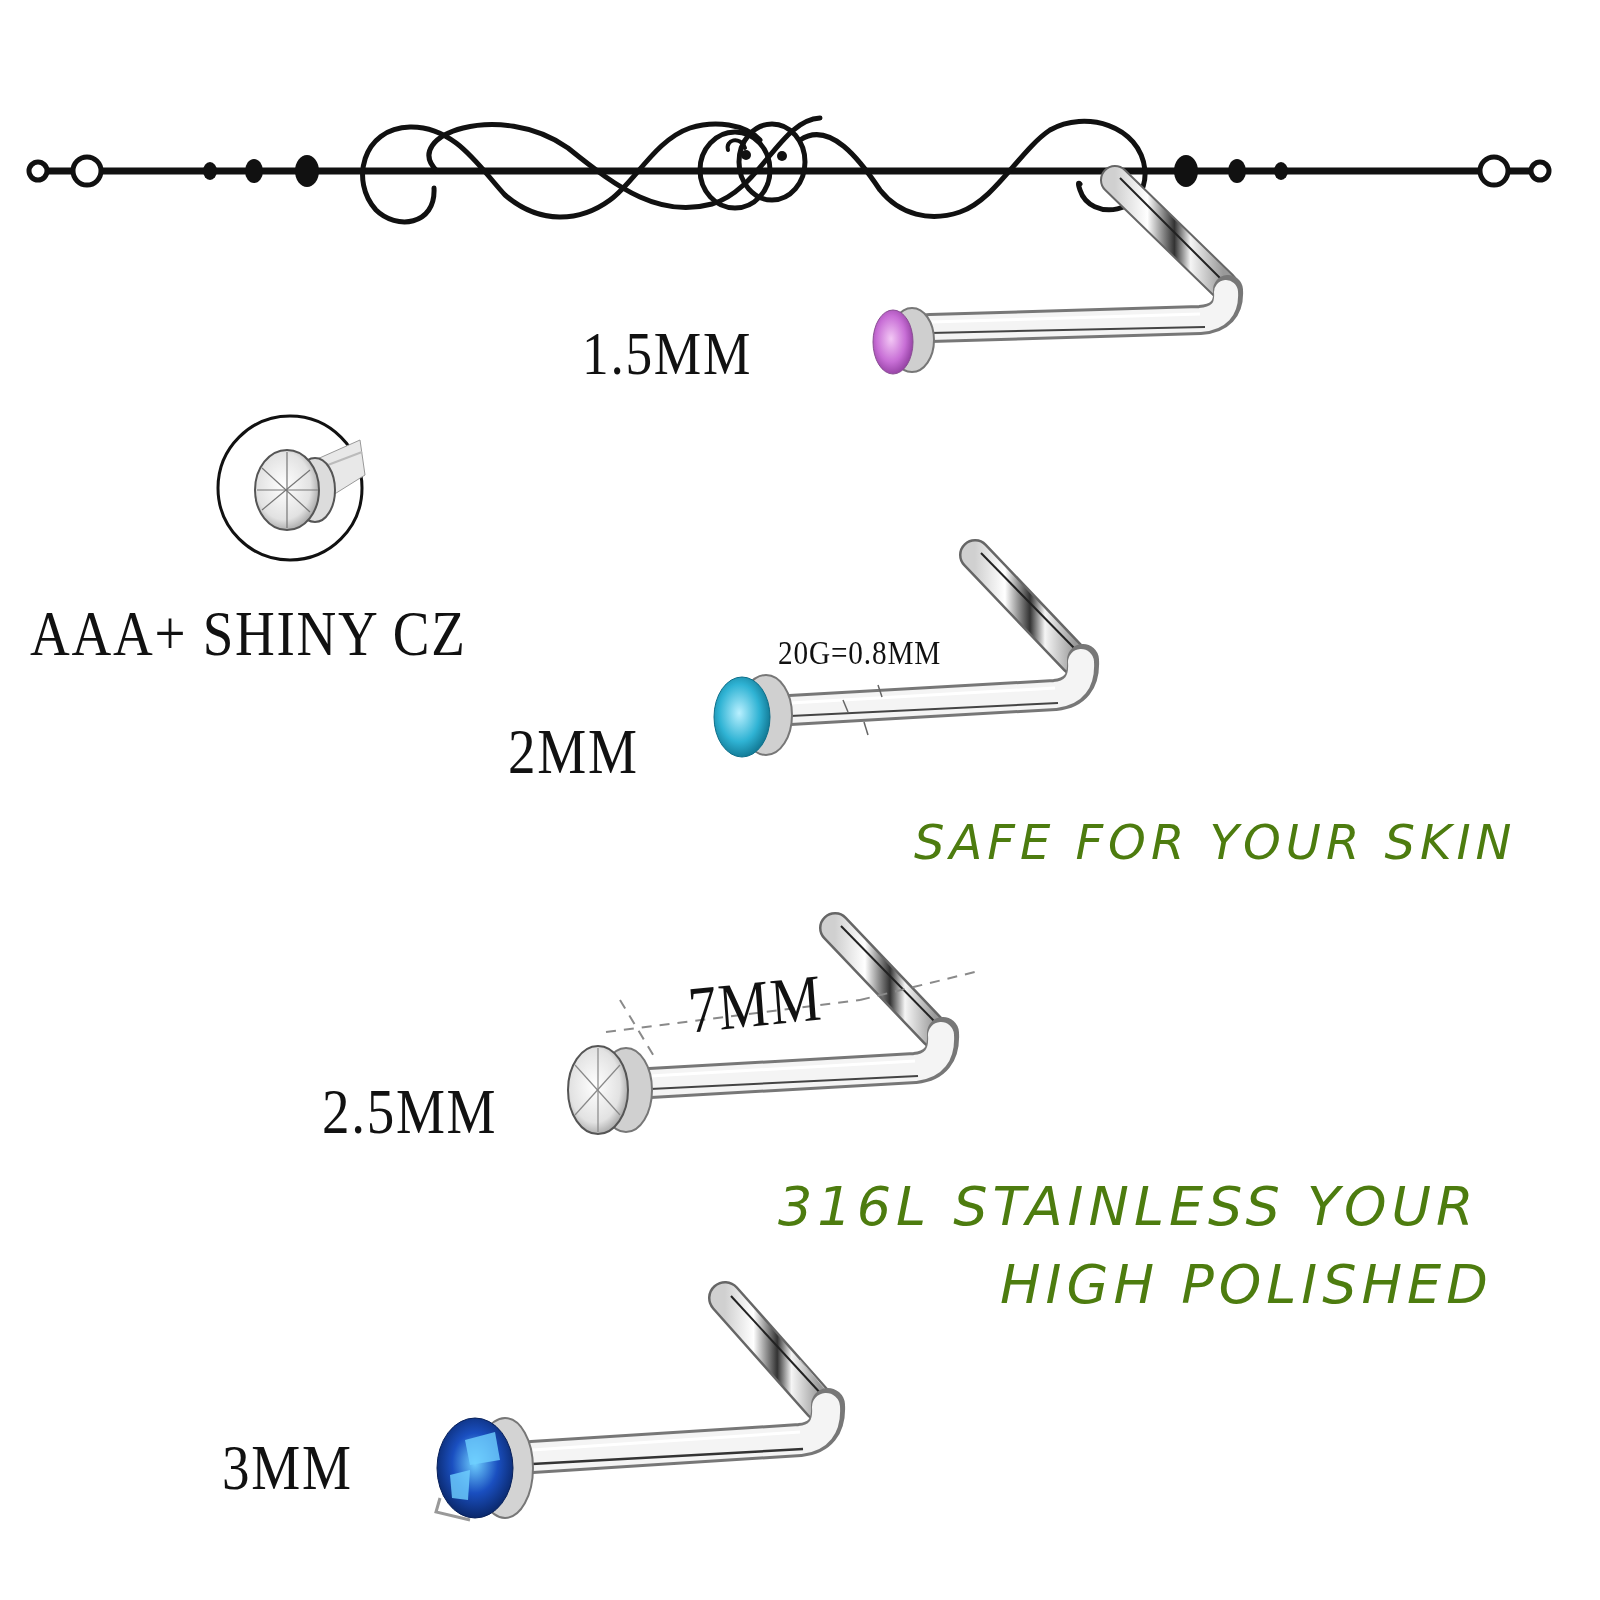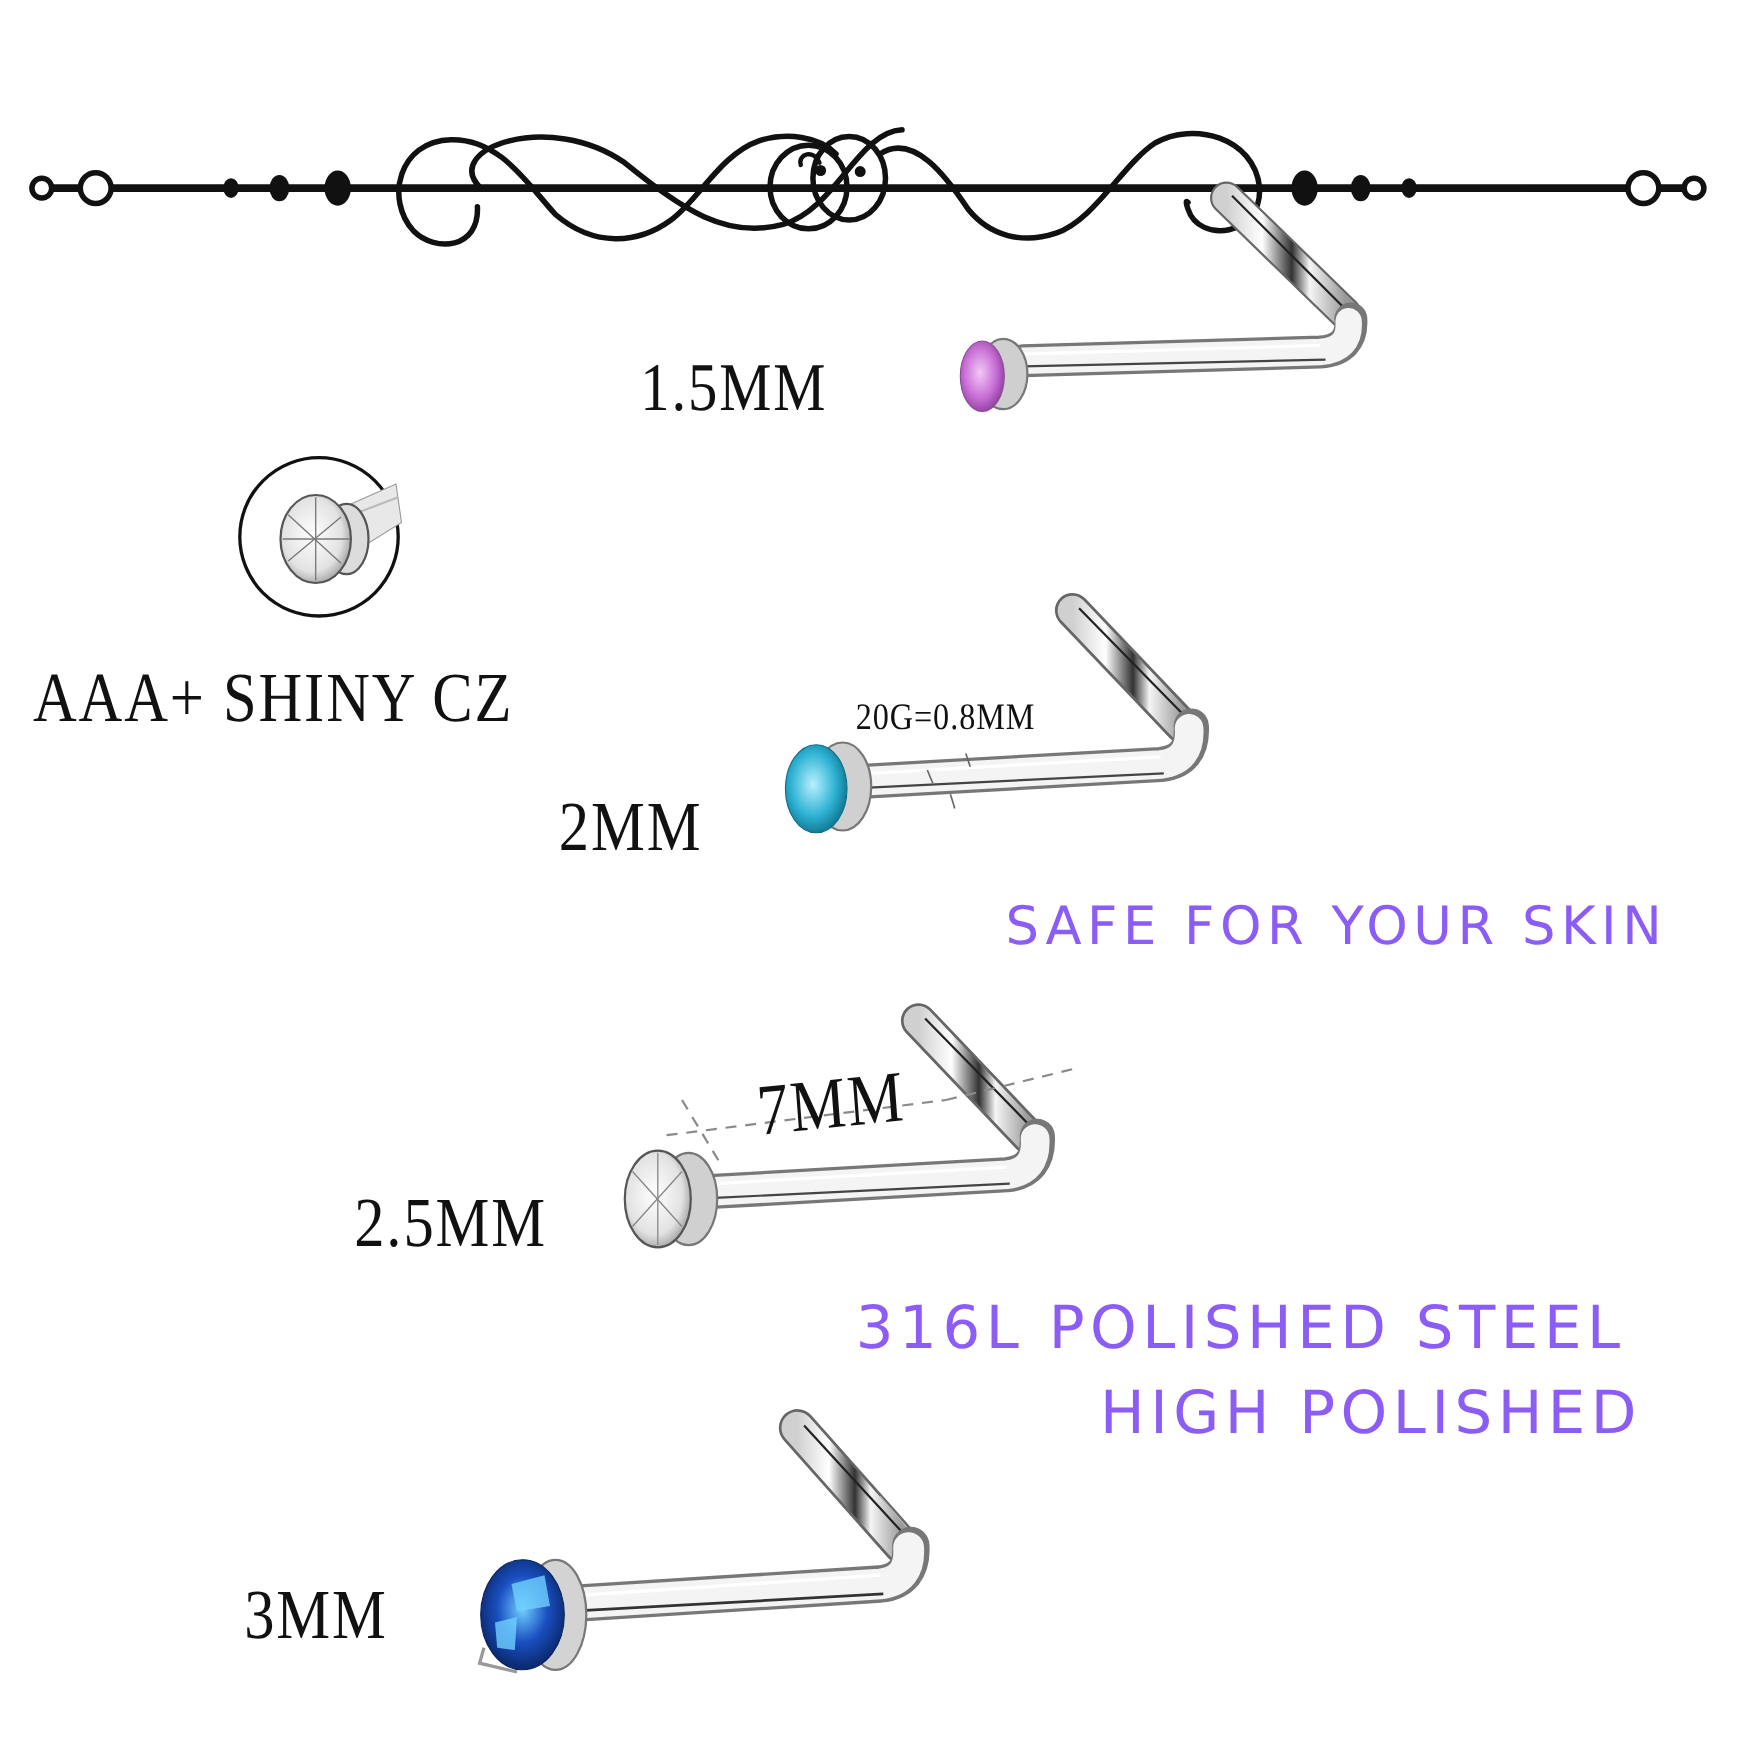"SAFE FOR YOUR SKIN" .hand-label { color: #8b5cf6 -> #4d7c0f; font-style: none -> italic }
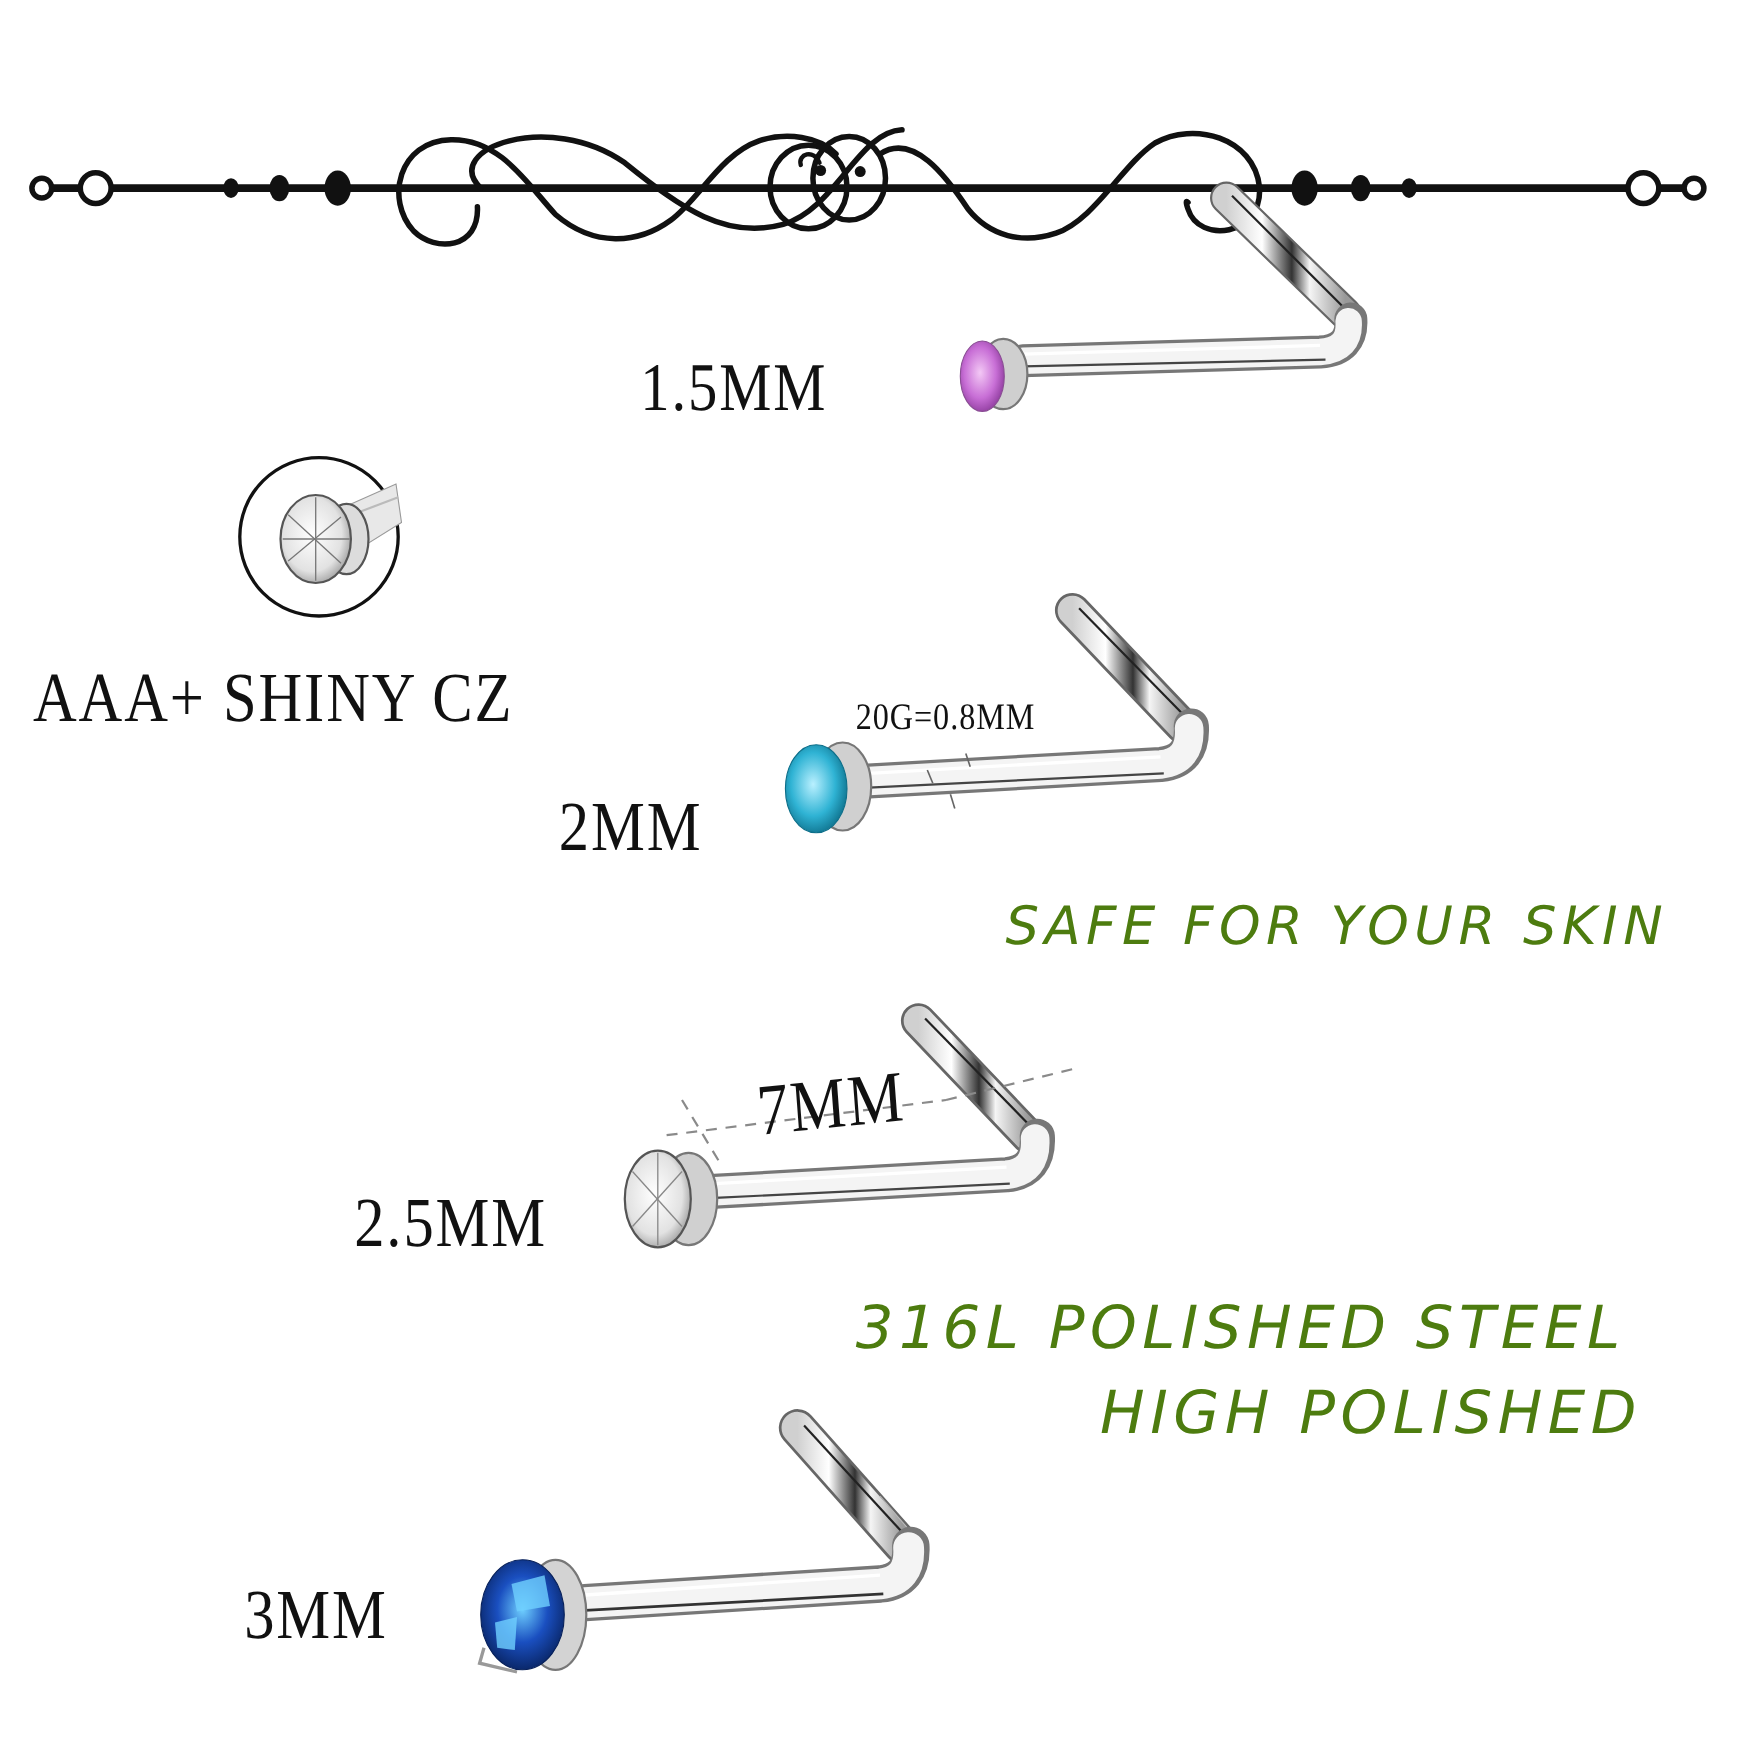"316L POLISHED STEEL" div.abs { text: POLISHED STEEL -> STAINLESS YOUR }
